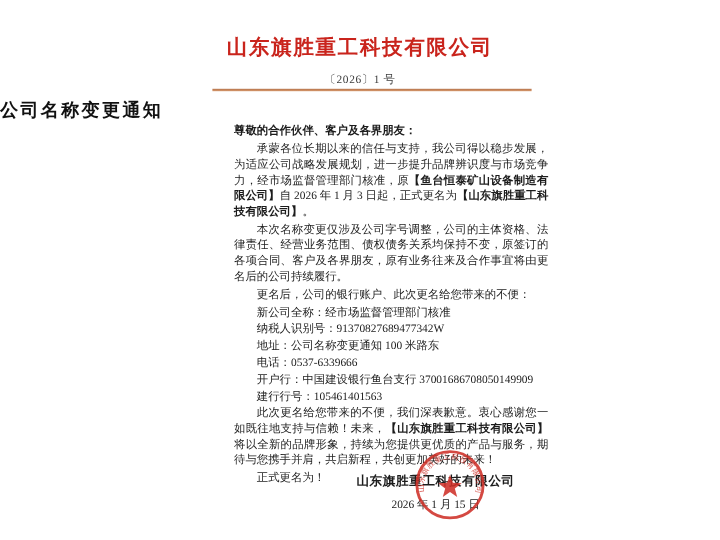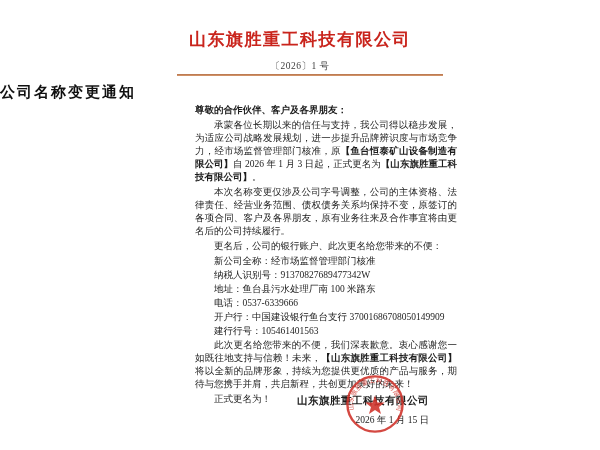"地址：鱼台县污水处理厂南 100 米路东" p.info-line { text: 鱼台县污水处理厂南 -> 公司名称变更通知 }
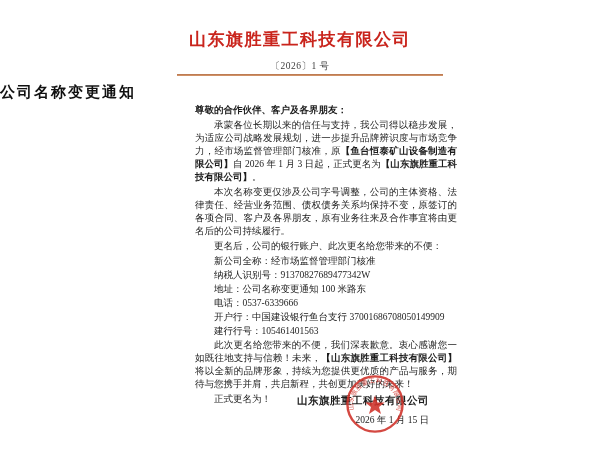"2026 年 1 月 15" .sig-date { text-align: none -> center }
